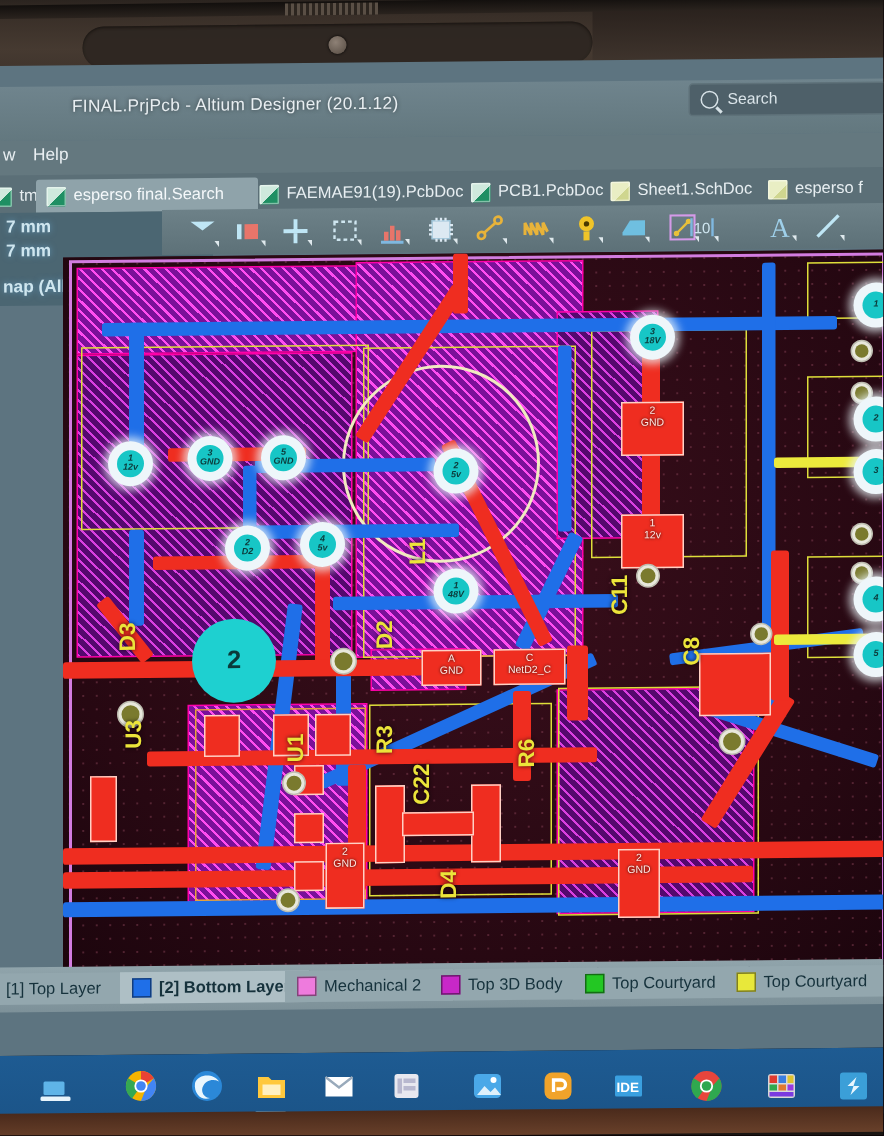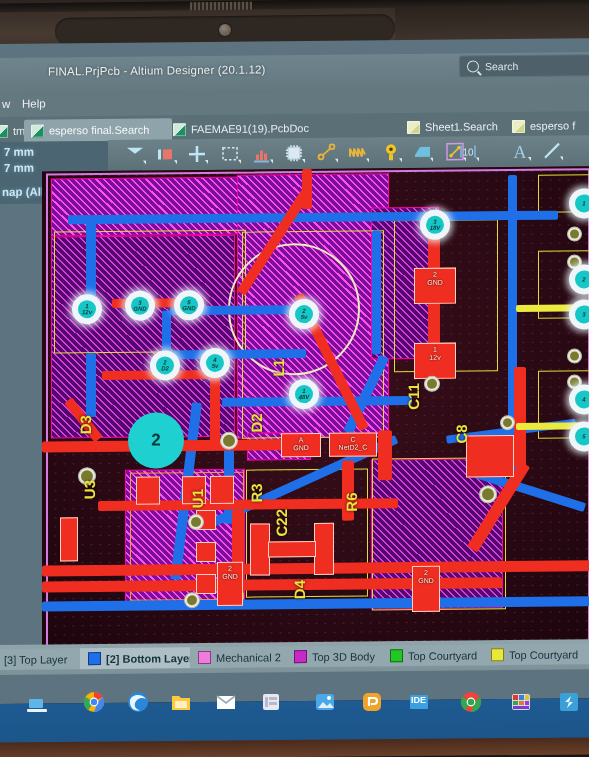"PCB1.PcbDoc" div.doc-tab { html: none -> <div> <span></span> <span>PCB1.PcbDoc</span> </div> }
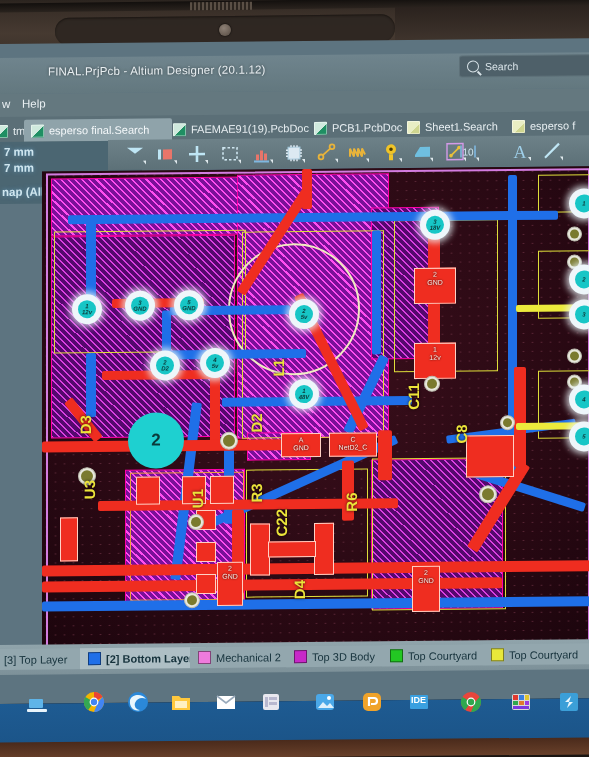"Sheet1.Search" span { text: Sheet1.Search -> Sheet1.SchDoc }
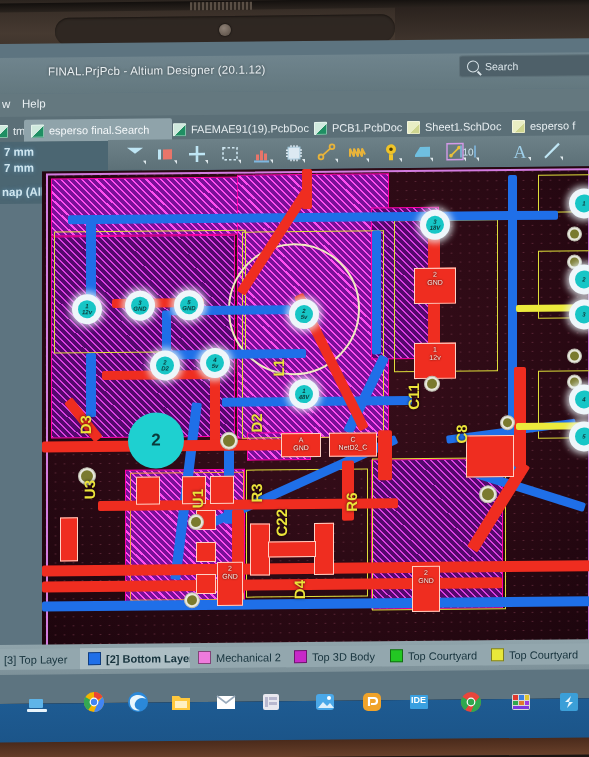"[3] Top Layer" span { text: 3 -> 1 }
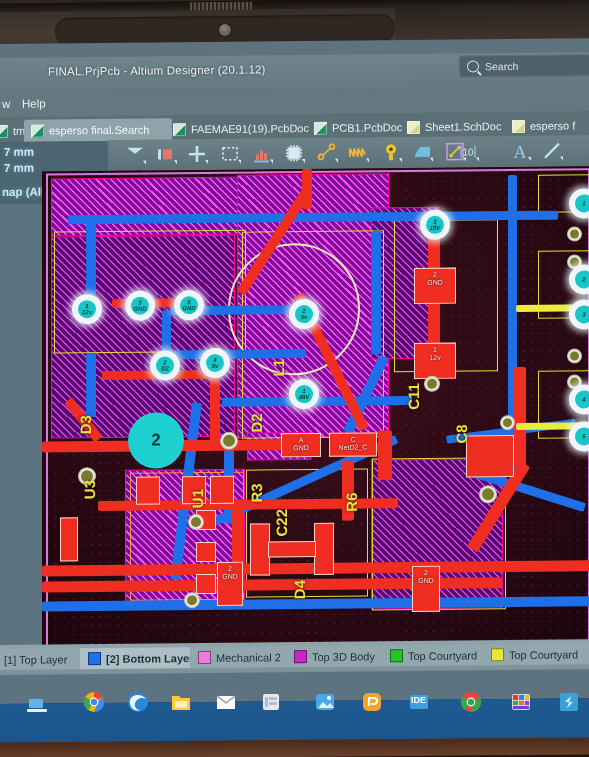"IDE" .tb-ico { align-items: center -> none; top: 688px -> 713px }
